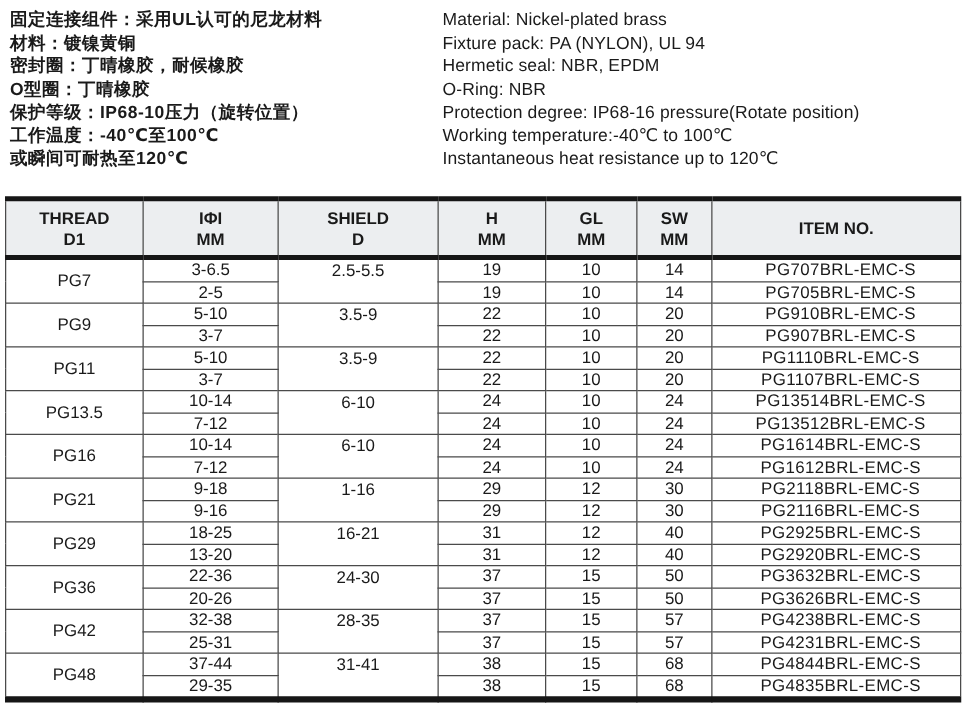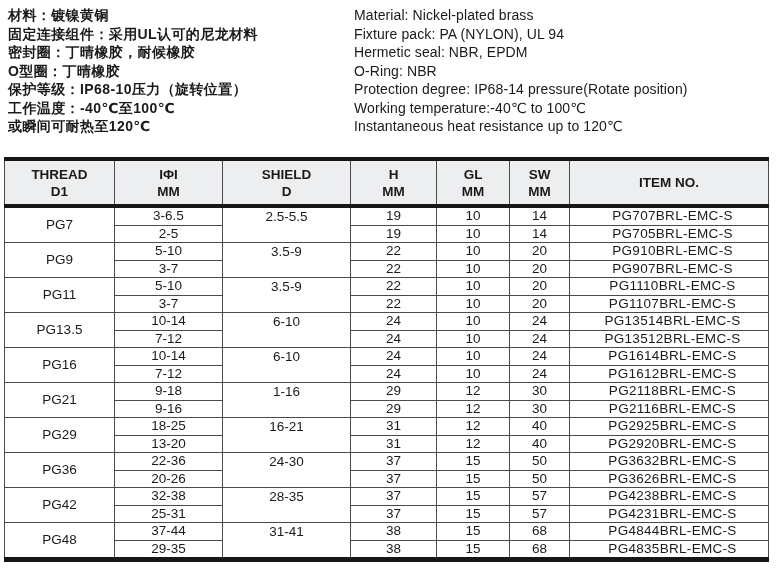"材料：镀镍黄铜" div.spec-line { order: before "固定连接组件：采用UL认可的尼龙材料" -> after "固定连接组件：采用UL认可的尼龙材料" }
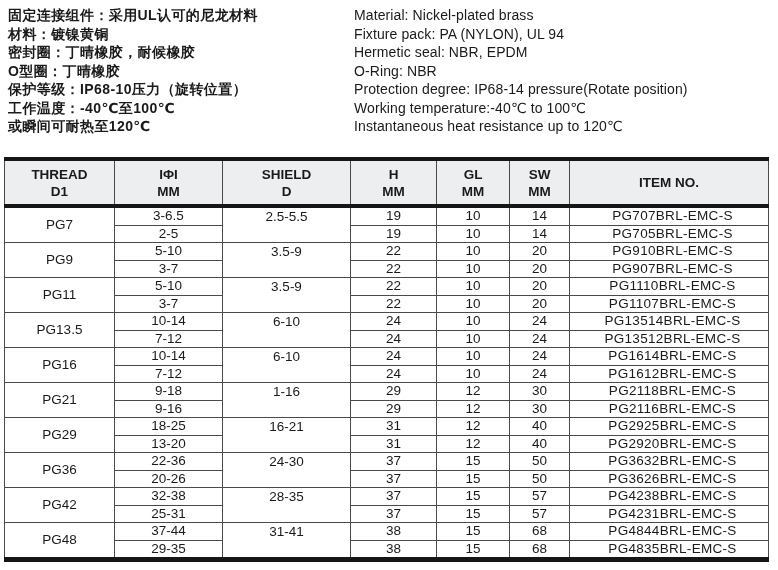"Protection degree: IP68-14" div.spec-line { text: IP68-14 -> IP68-16 }
